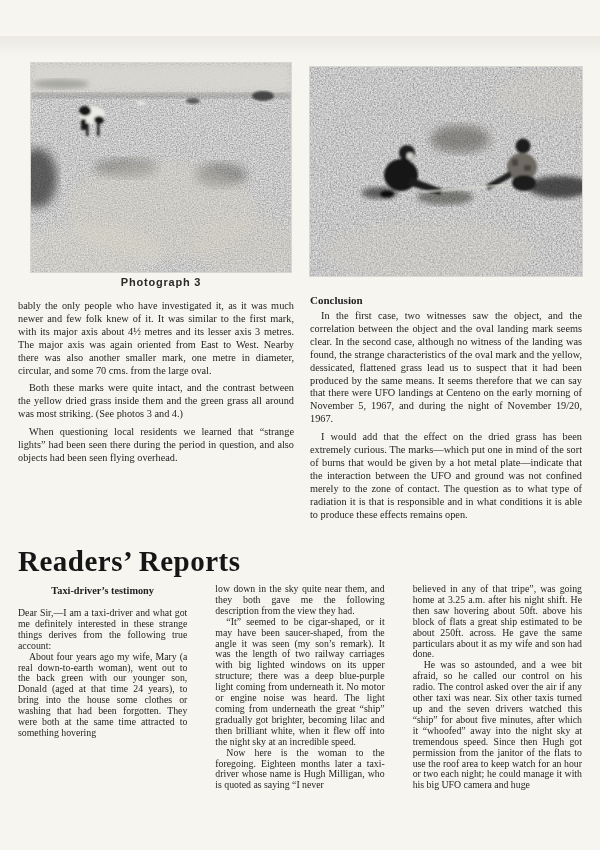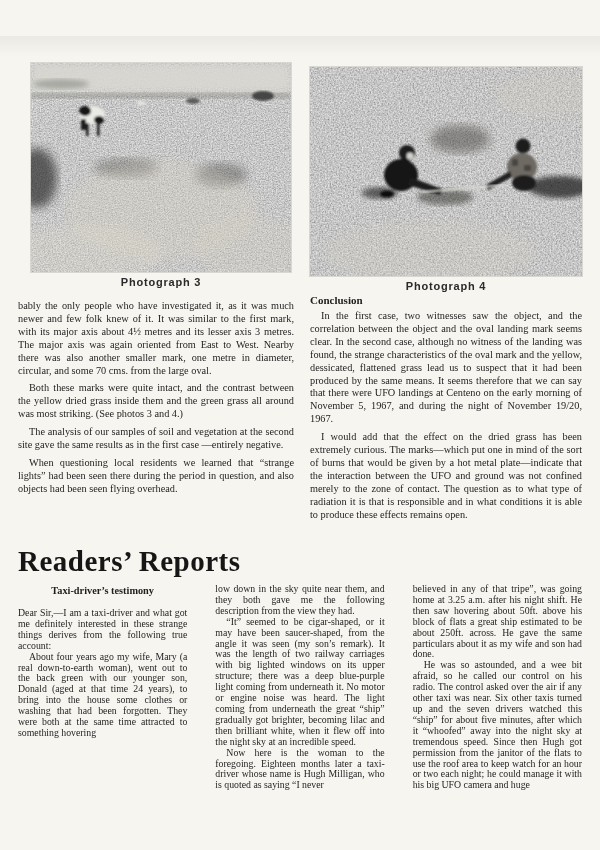"Photograph 4" figcaption.caption { html: <figcaption>Photograph 4</figcaption> -> none }
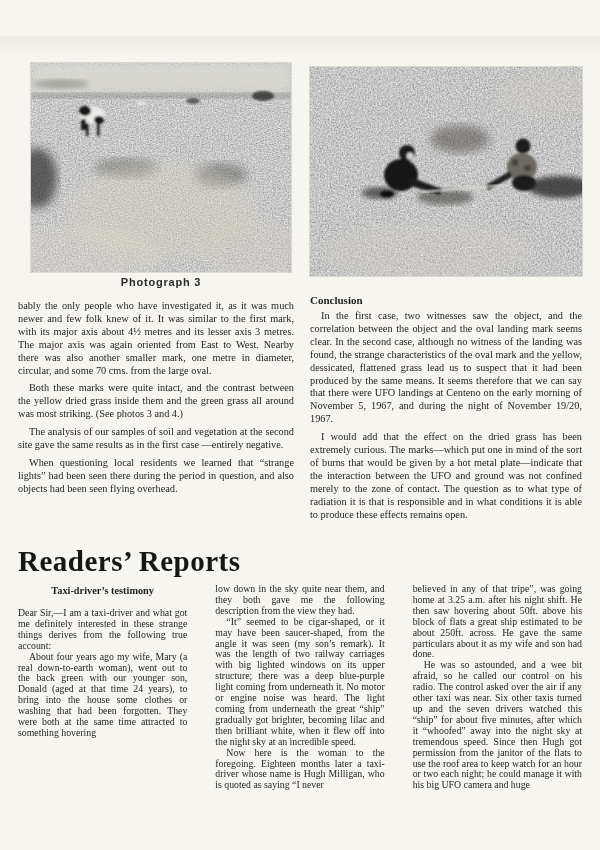"The analysis of our samples" p.ind { html: <p>The analysis of our samples of soil and vegetation at the second site gave the same results as in the first case —entirely negative.</p> -> none }
